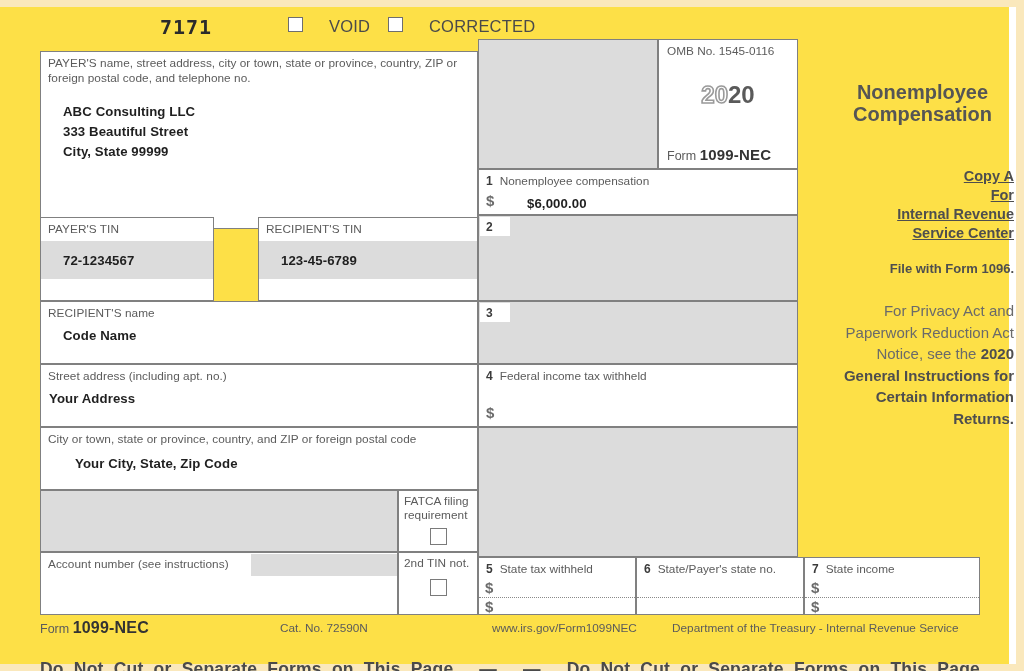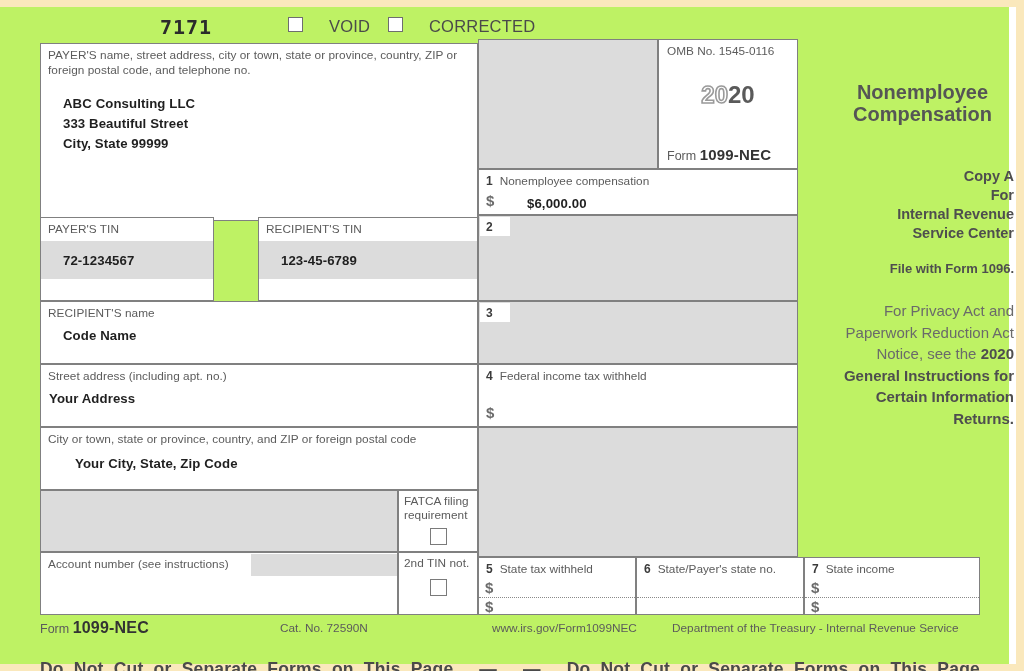"7171" .sheet { background: #bef264 -> #fde047 }
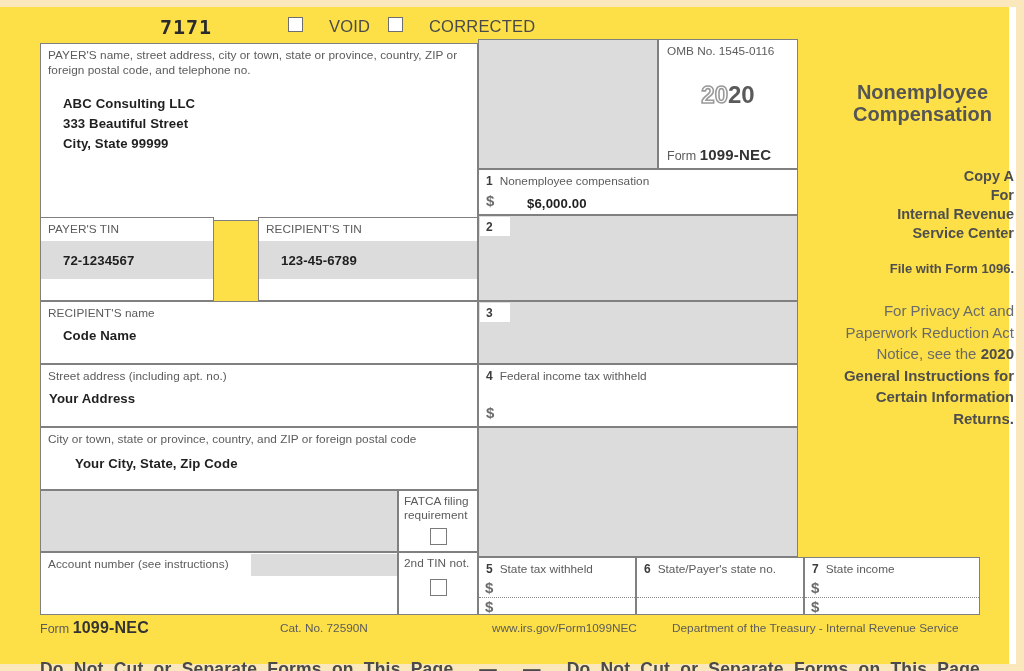"PAYER'S name, street address, city" div.bx { top: 4px -> 12px }
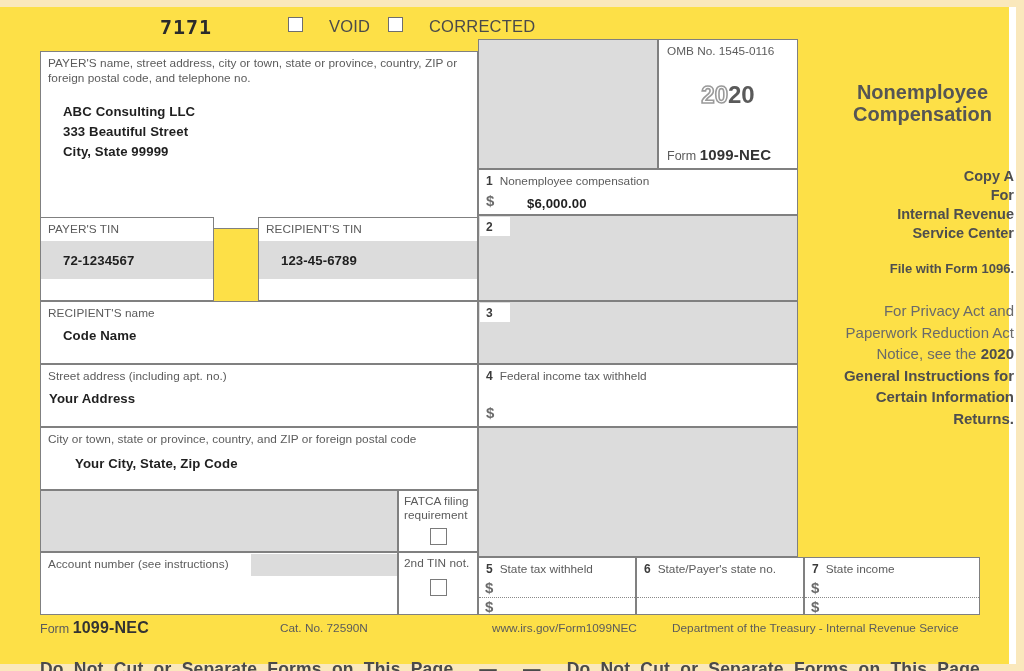"Copy A" .copycol .b { text-decoration: none -> underline }
